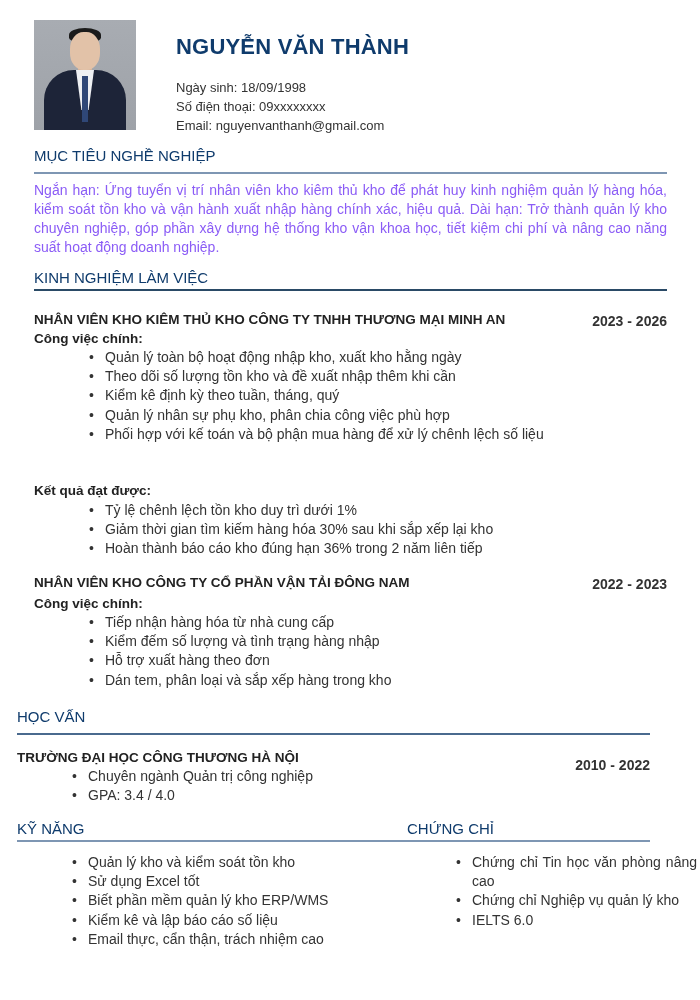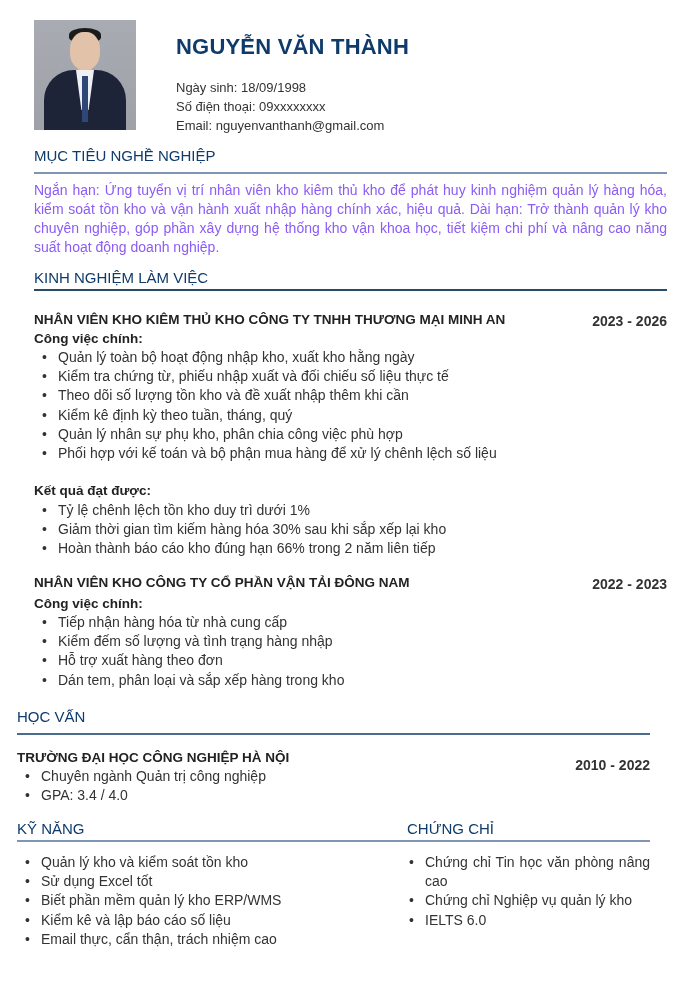"Quản lý toàn bộ hoạt" ul.blist { margin-left: none -> 47px }
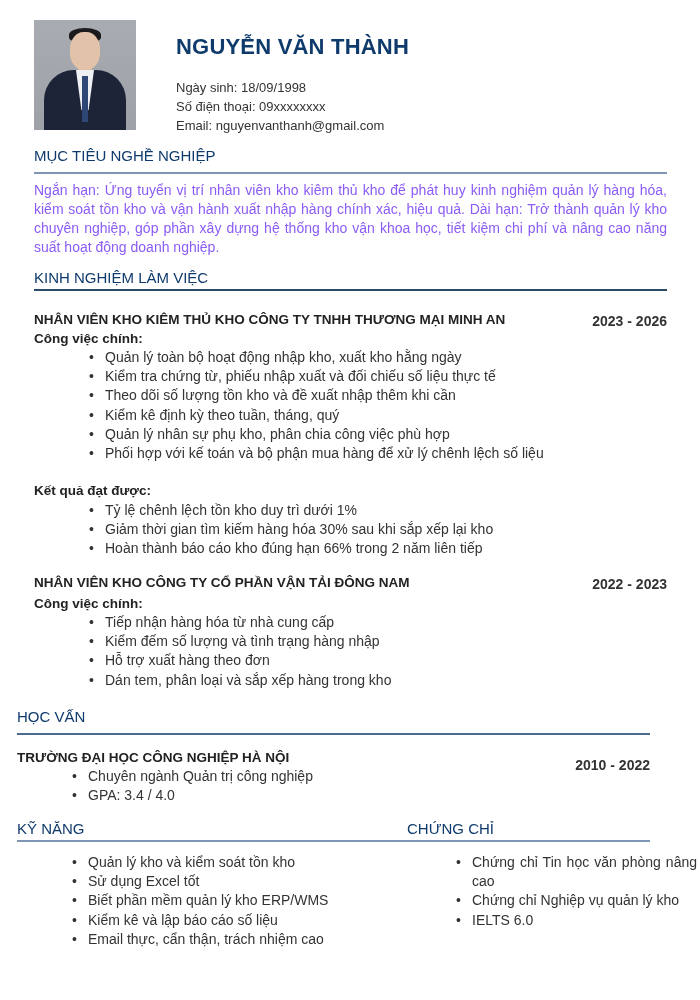"Kiểm tra chứng từ, phiếu" li { html: <li>Kiểm tra chứng từ, phiếu nhập xuất và đối chiếu số liệu thực tế</li> -> none }
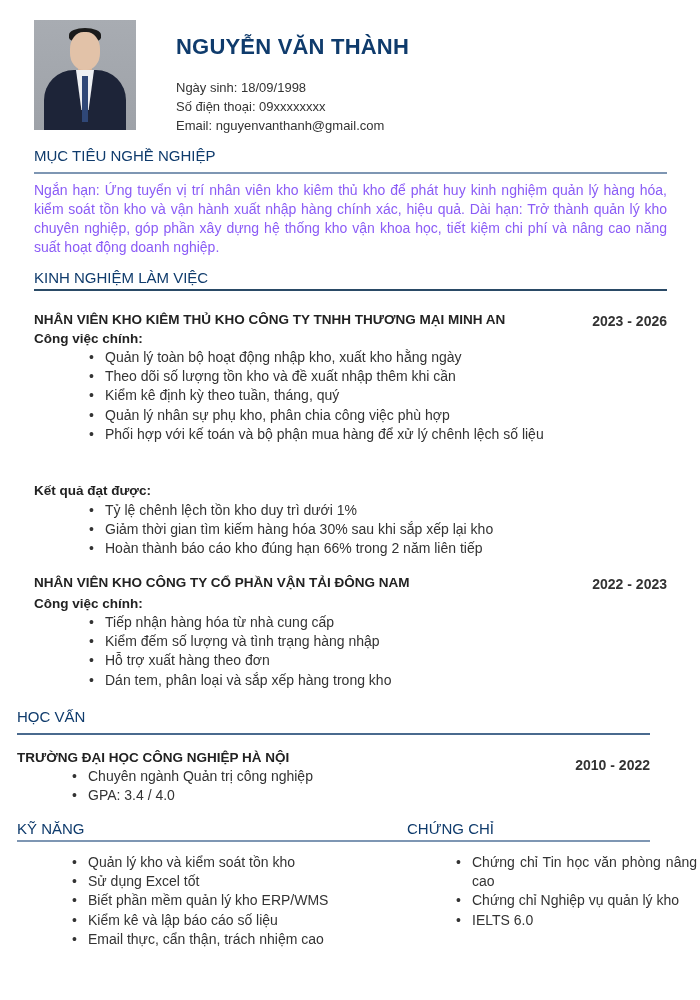"Hoàn thành báo cáo kho" li { text: 66% -> 36% }
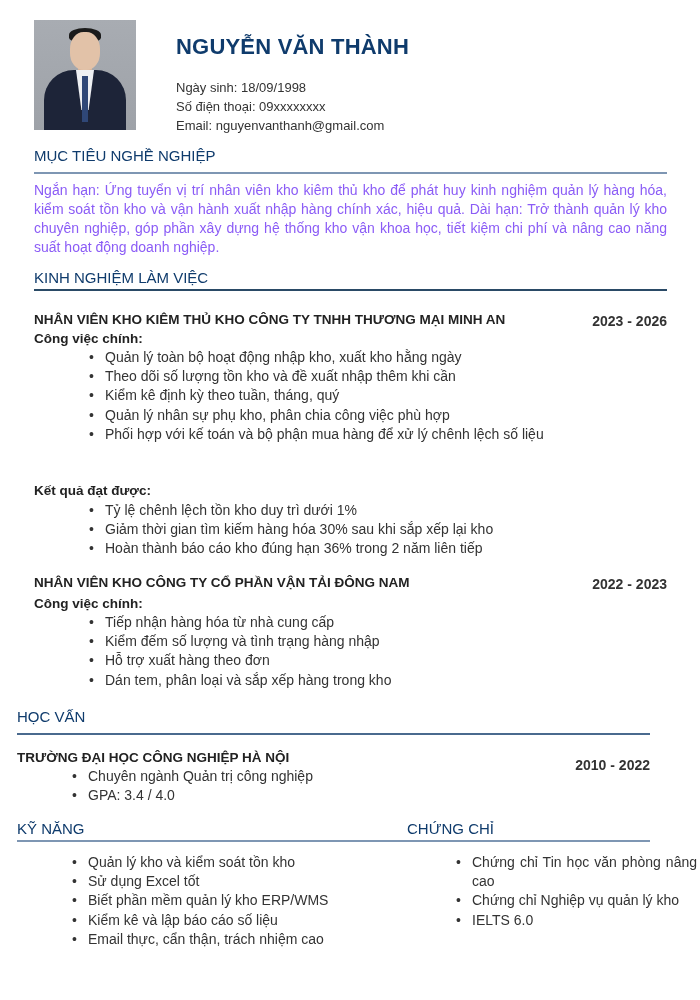"TRƯỜNG ĐẠI HỌC CÔNG NGHIỆP" div.job-title { text: NGHIỆP -> THƯƠNG }
